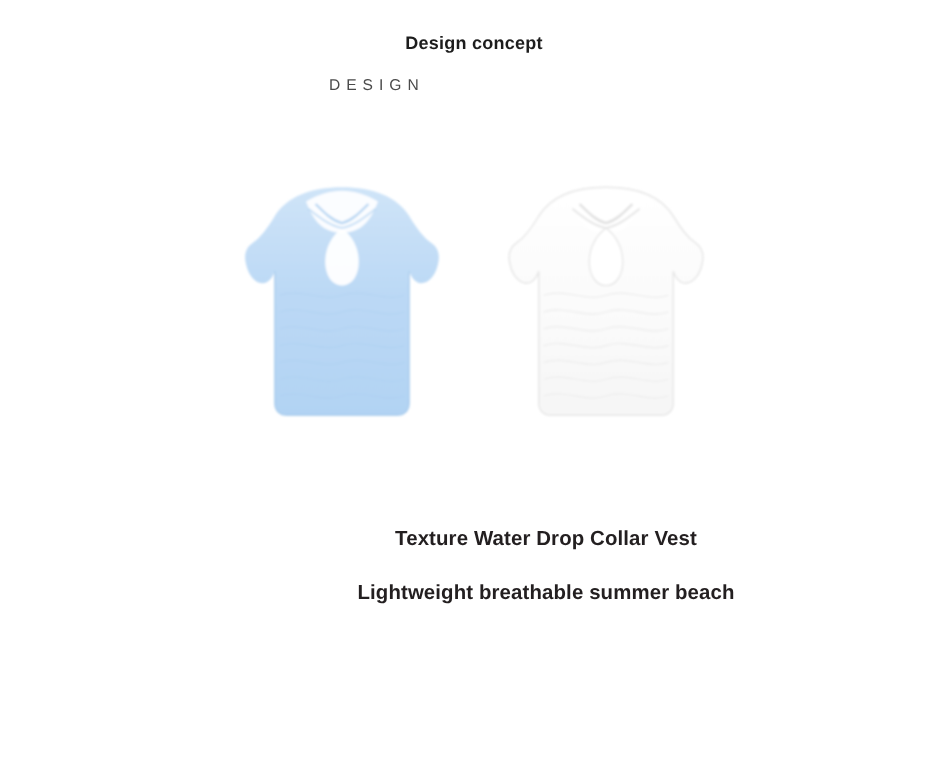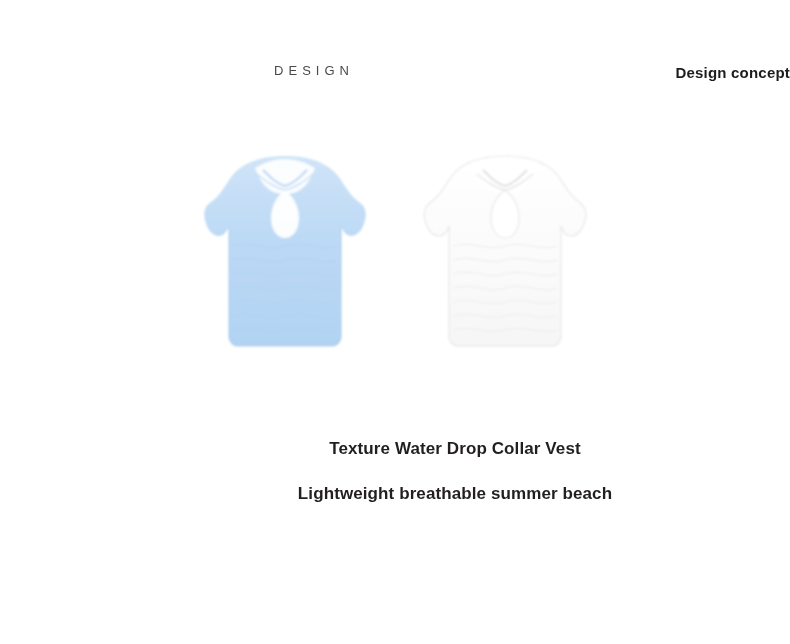"Design concept" .heading { margin-top: 36px -> none; text-align: right -> center }
